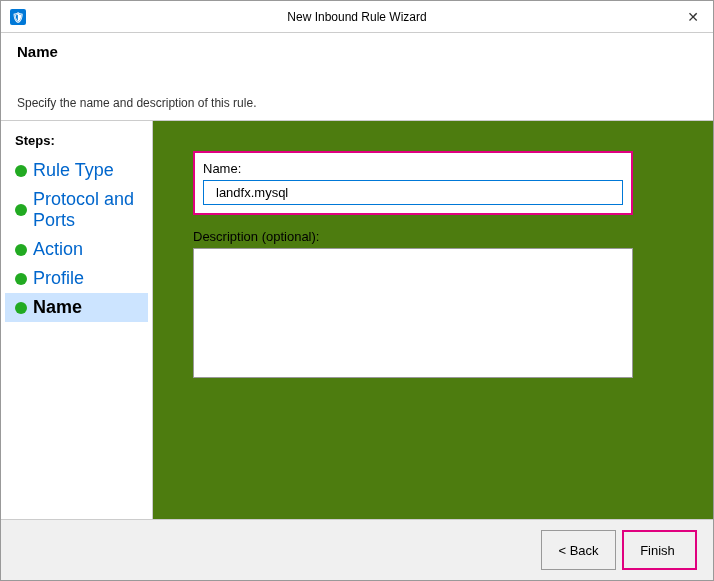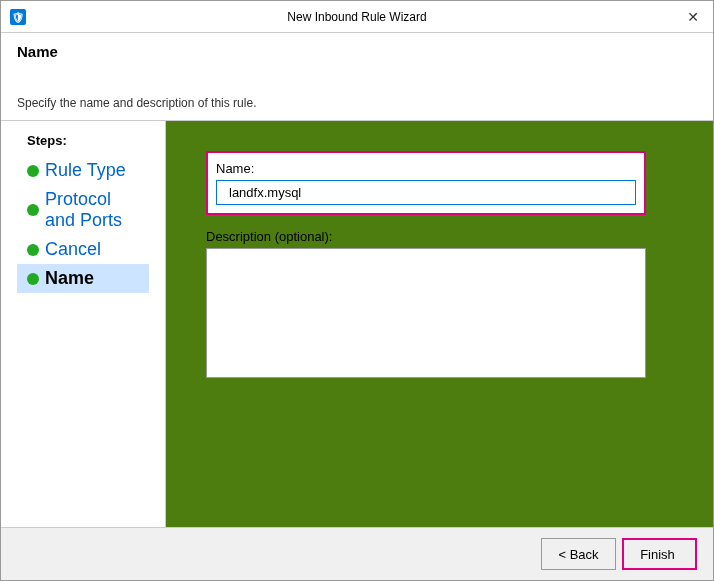"Steps:" .sidebar { padding: 12px 16px -> 12px 4px; width: 165px -> 152px }
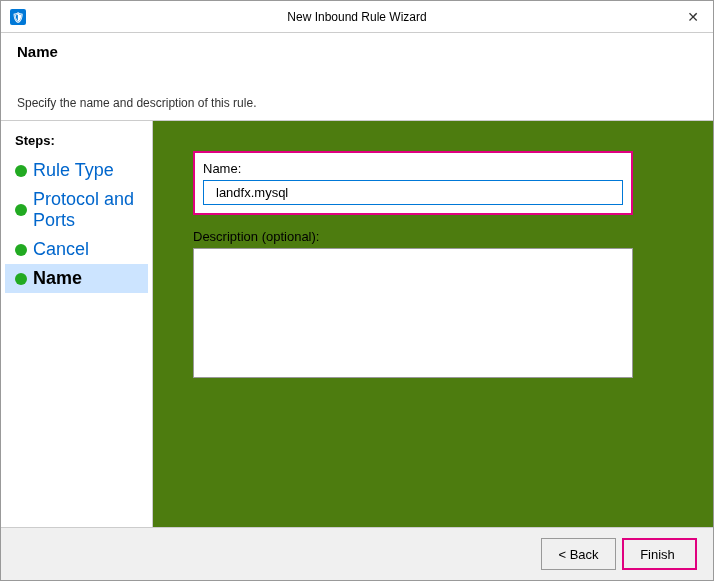"Action" div.sidebar-item { html: none -> <div> <div></div> <span>Action</span> </div> }
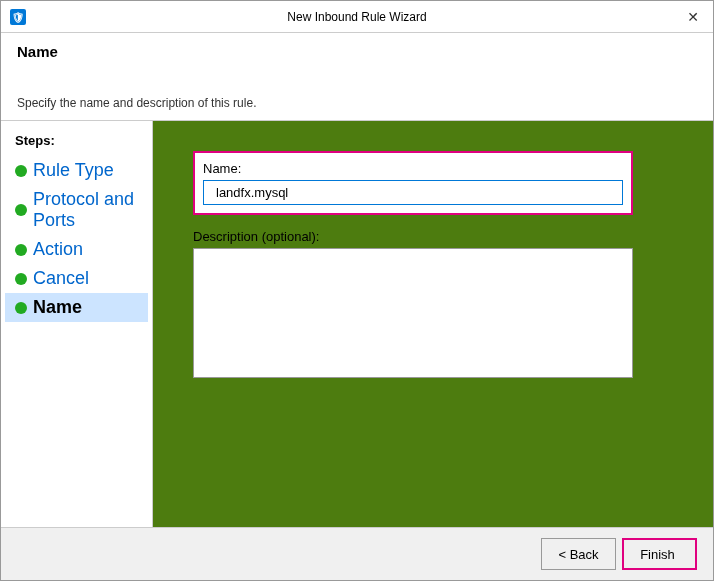"Cancel" span { text: Cancel -> Profile }
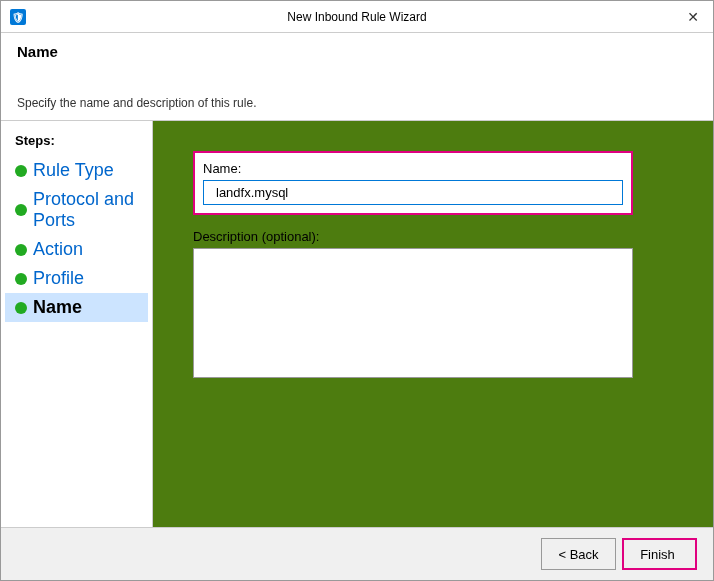"< Back" .btn { height: 32px -> 40px }
